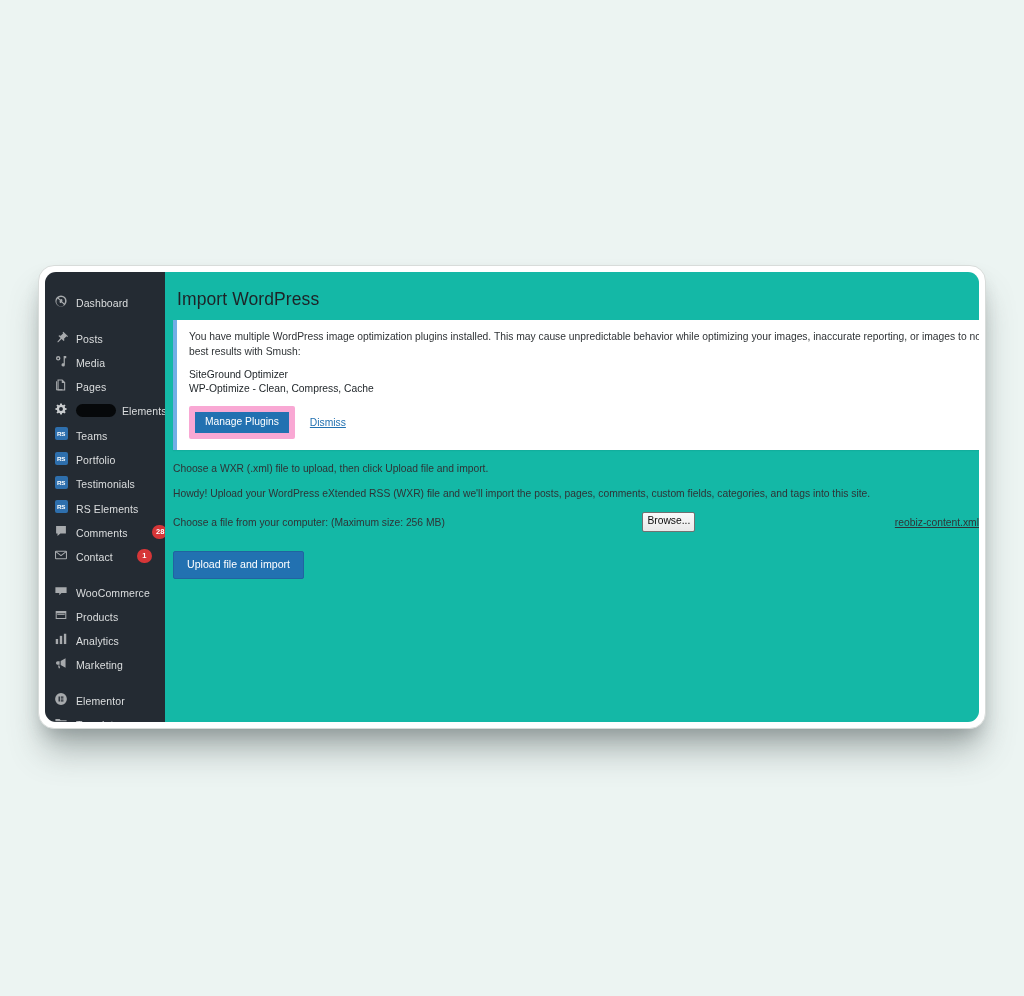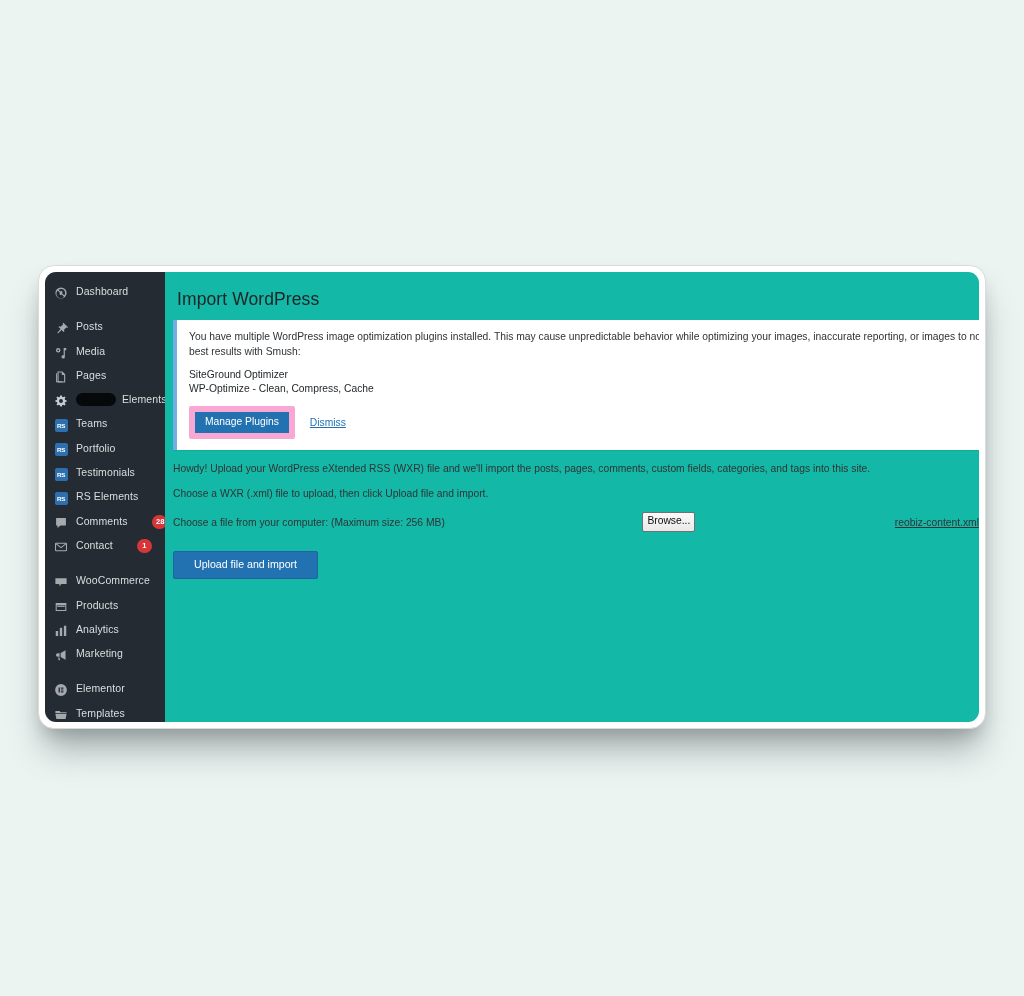"Dashboard" .menu-item { align-items: flex-start -> flex-end }
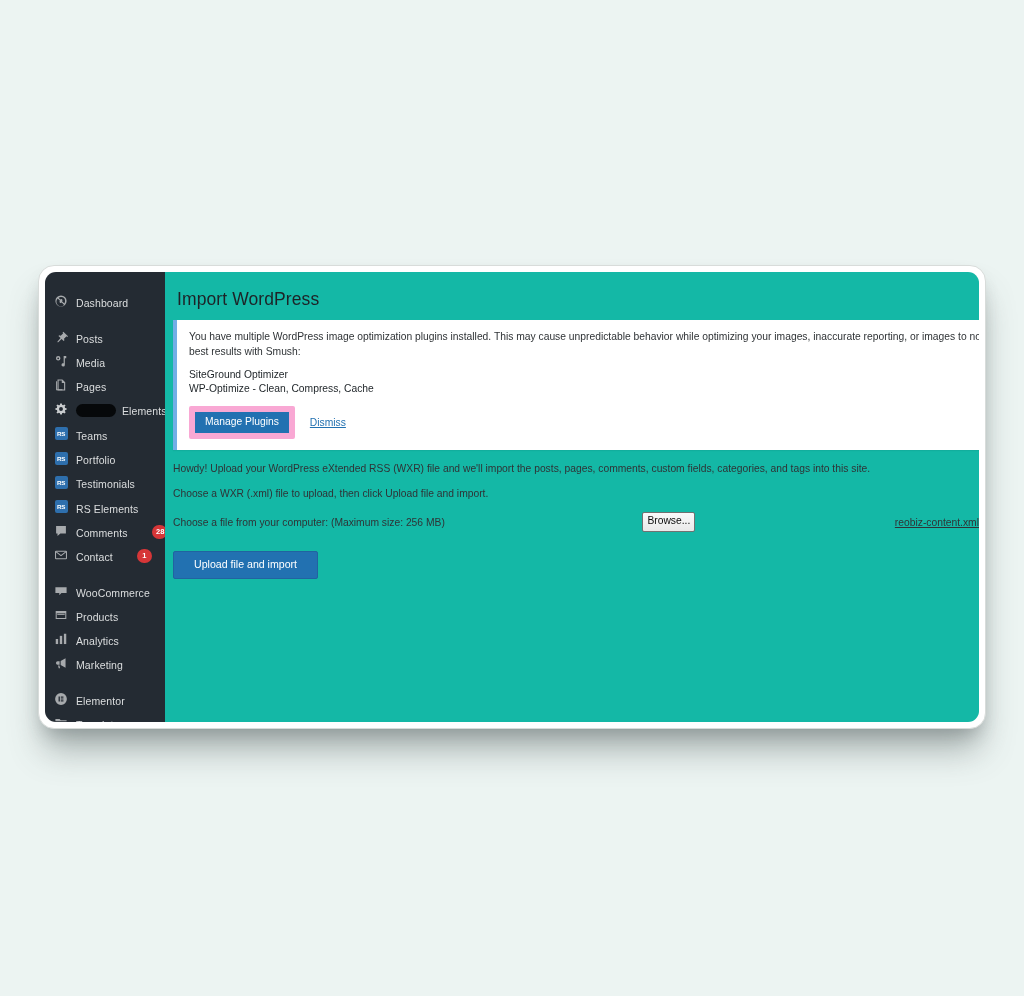"Howdy! Upload your WordPress eXtended" p { order: before "Choose a WXR (.xml) file" -> after "Choose a WXR (.xml) file" }
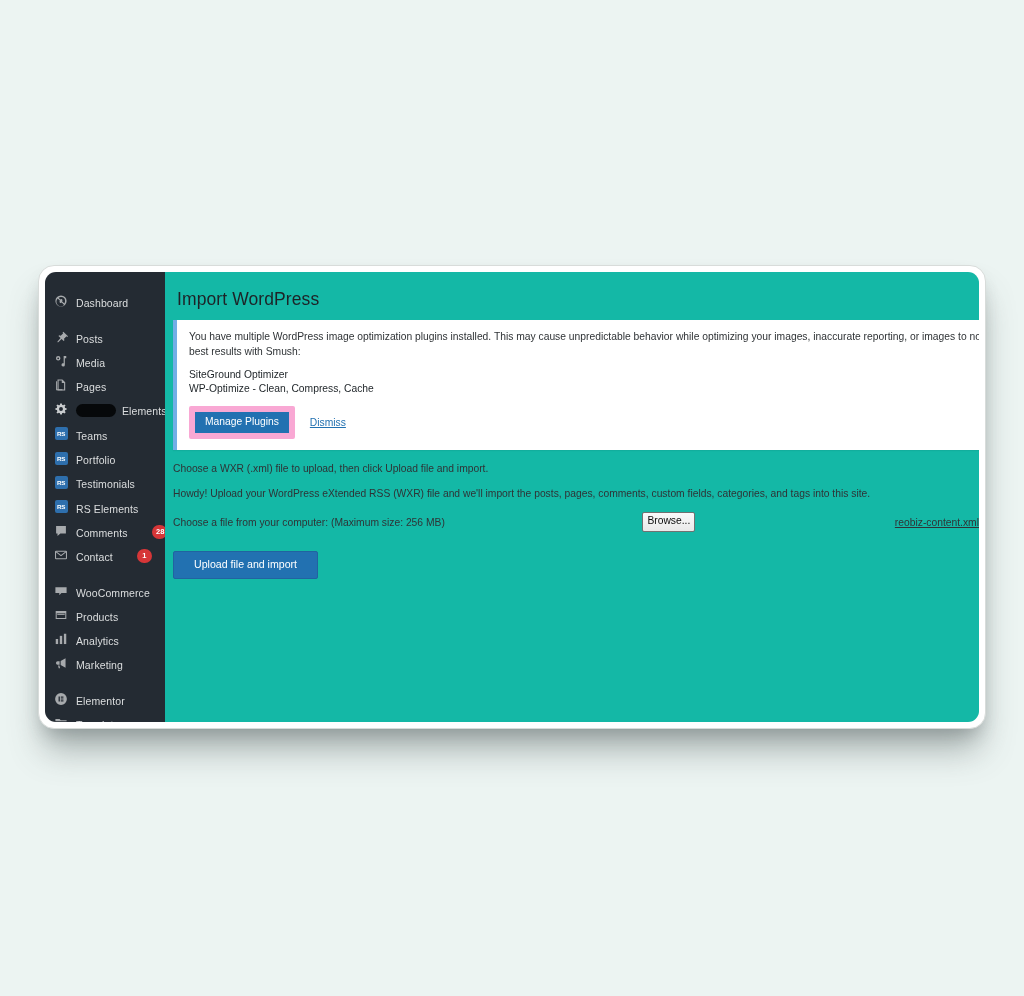"Upload file and import" #upload-submit { padding: 7px 20px 8px -> 7px 13px 8px }
